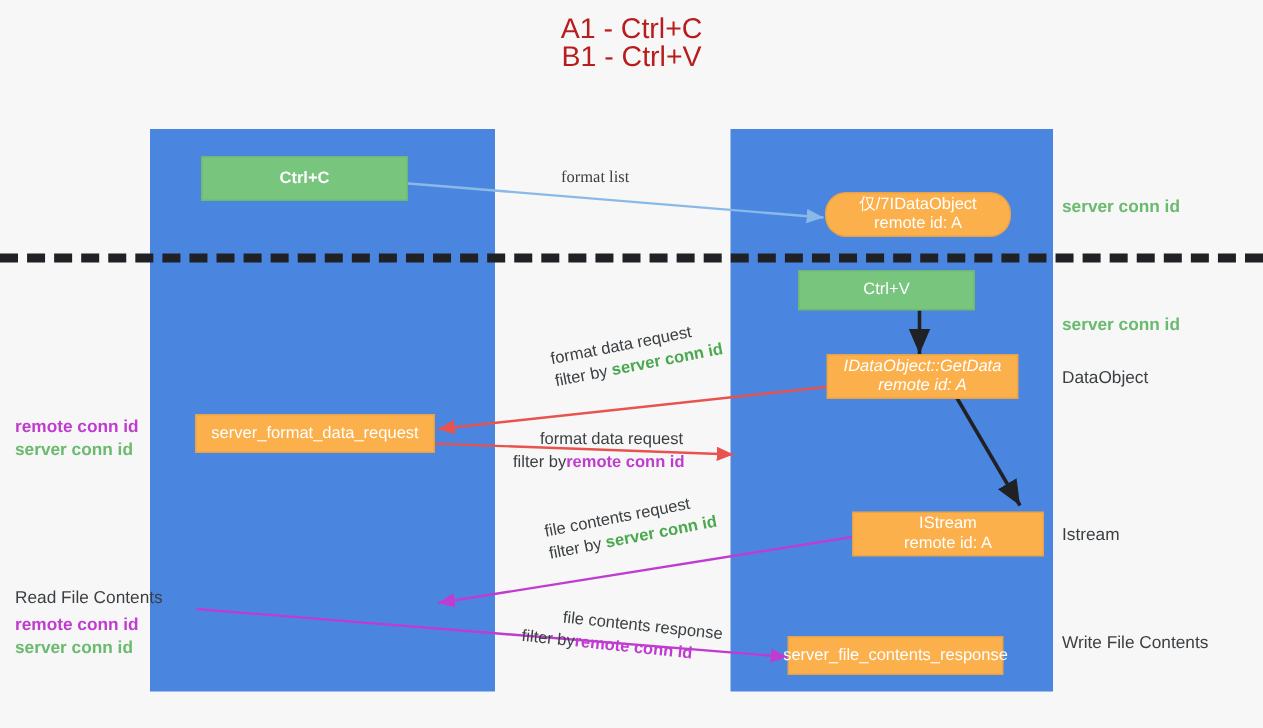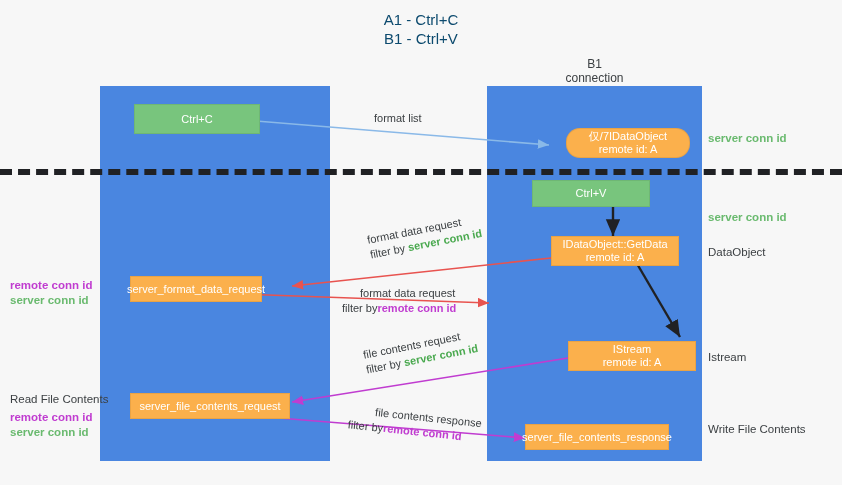"A1 - Ctrl+C" .title { color: #0c4a6e -> #b91c1c; font-size: 15px -> 19px }
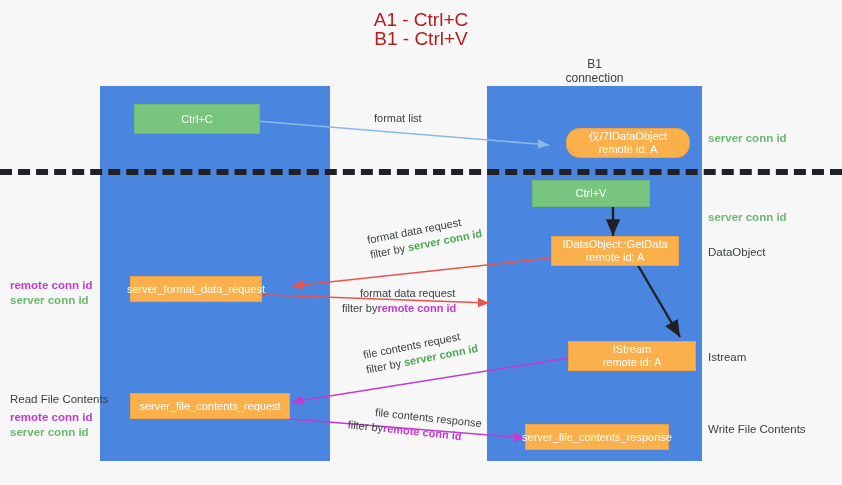"B1" div.lane-head { html: <div>B1 connection</div> -> none }
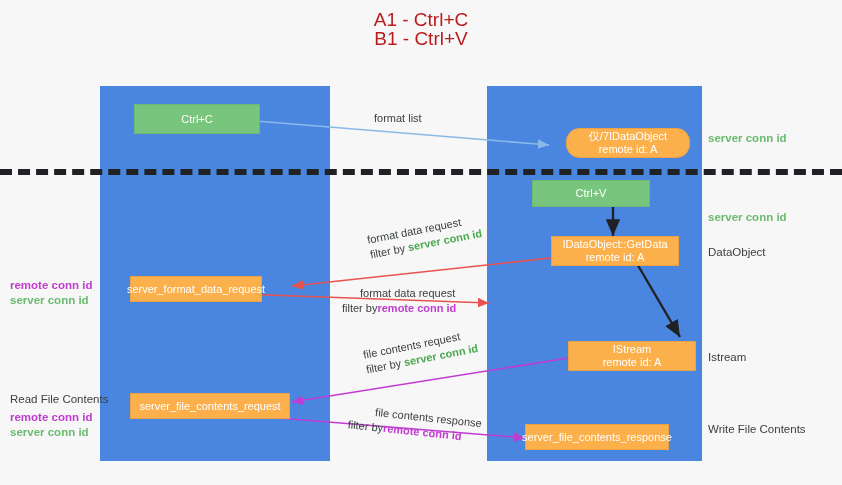"Ctrl+C" div.node { font-weight: none -> bold; width: 126px -> 138px }
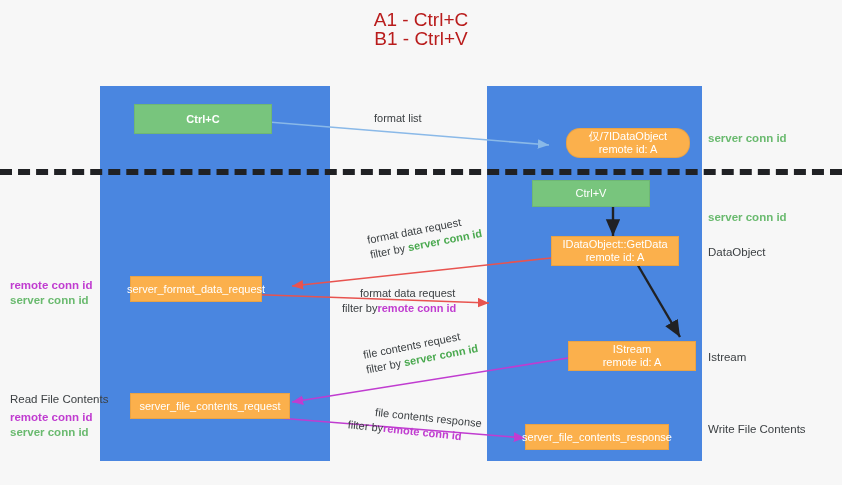"format list" div.edge-label { font-family: none -> Liberation Serif, serif }
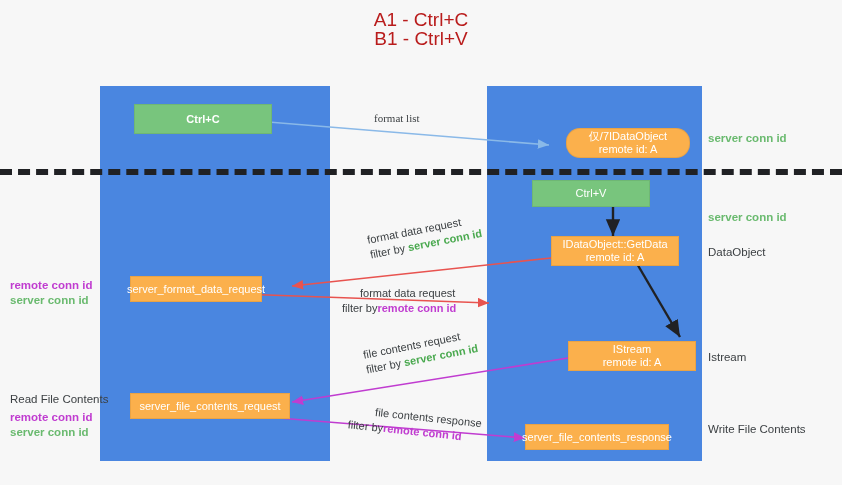"仅/7IDataObject" div.node { left: 566px -> 550px }
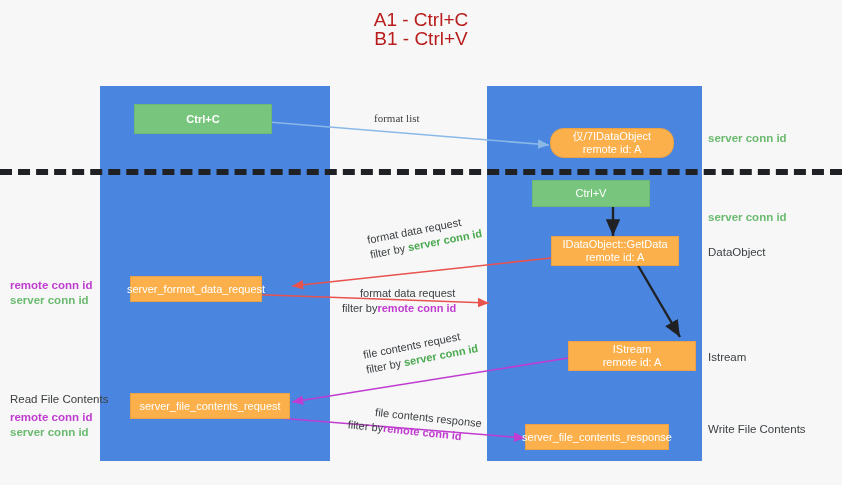"IDataObject::GetData" div.node { font-style: none -> italic }
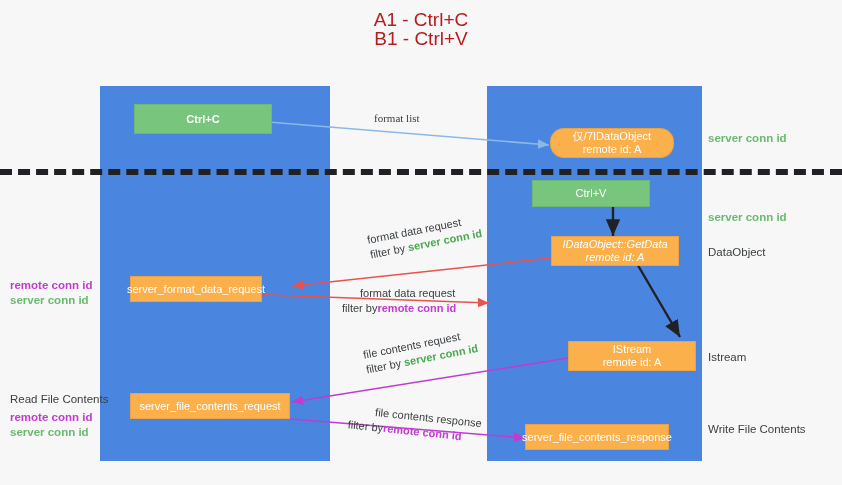"server_format_data_request" div.node { width: 132px -> 160px }
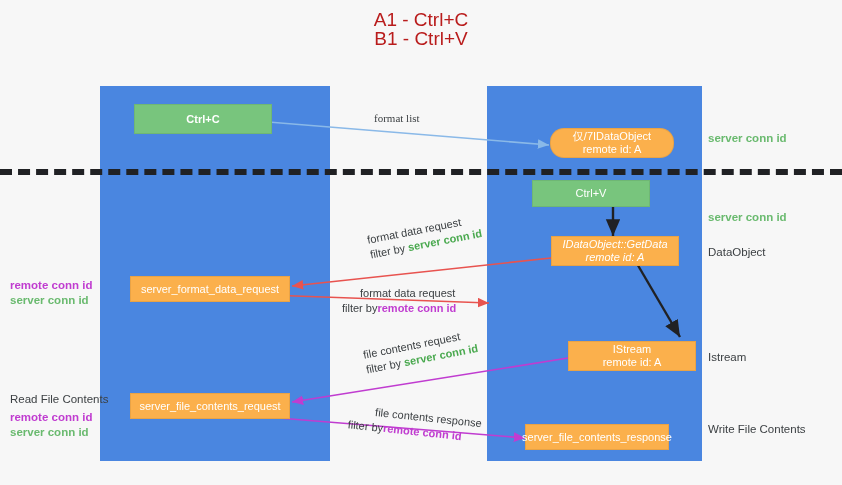"server_file_contents_request" div.node { html: <div>server_file_contents_request</div> -> none }
